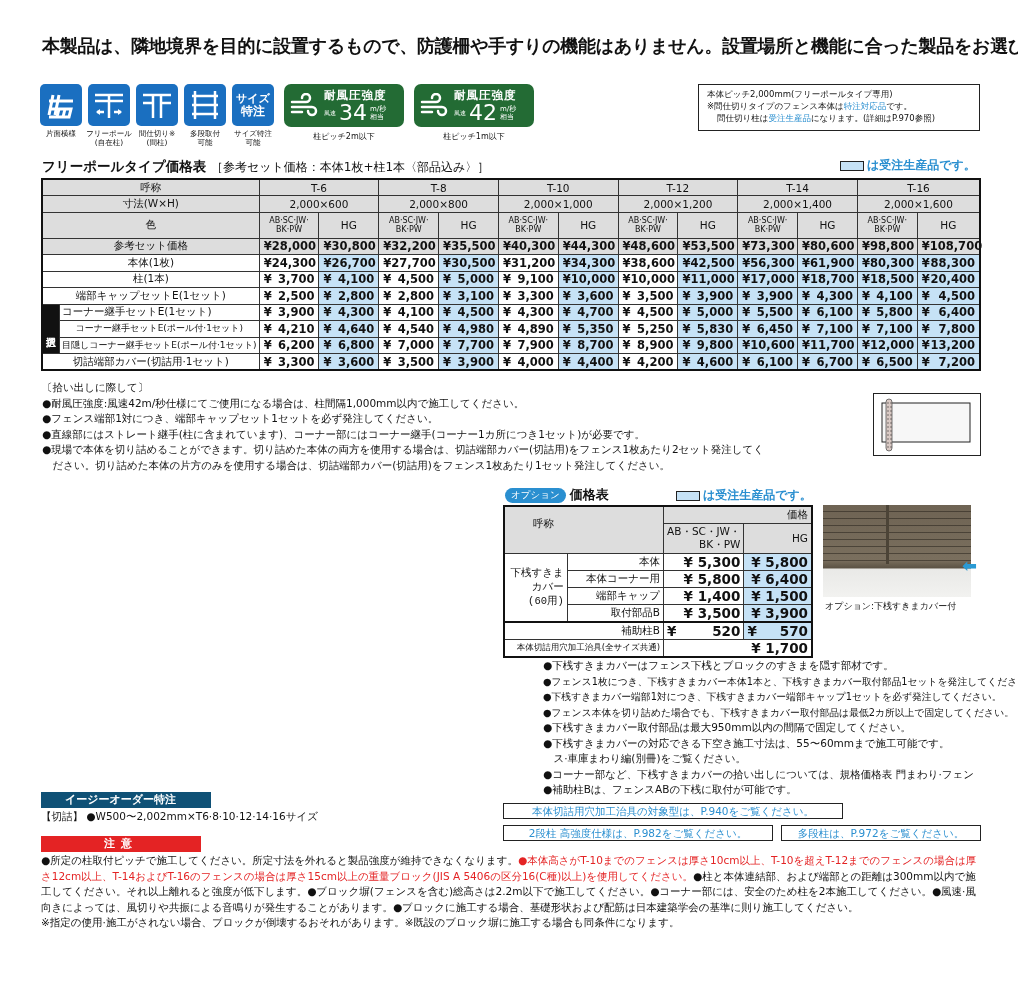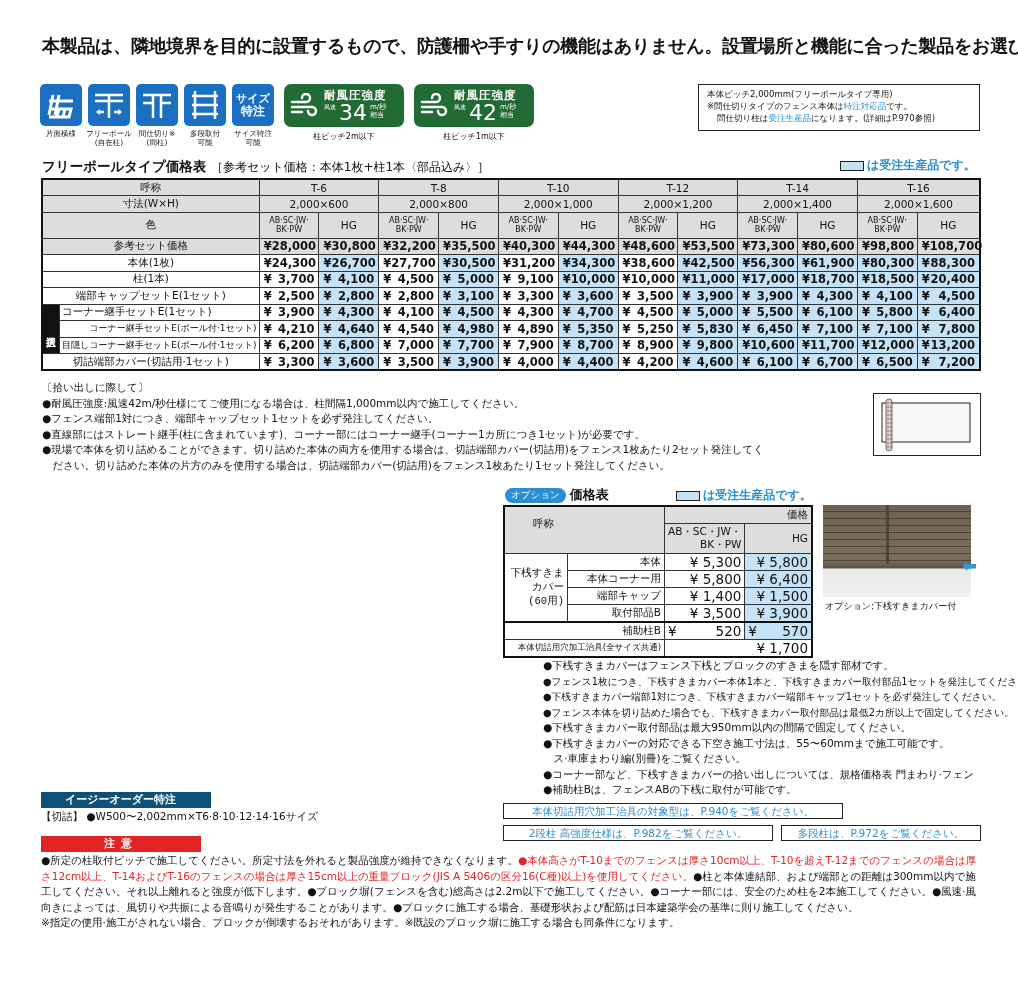"34" .gb-num { align-items: flex-start -> center }
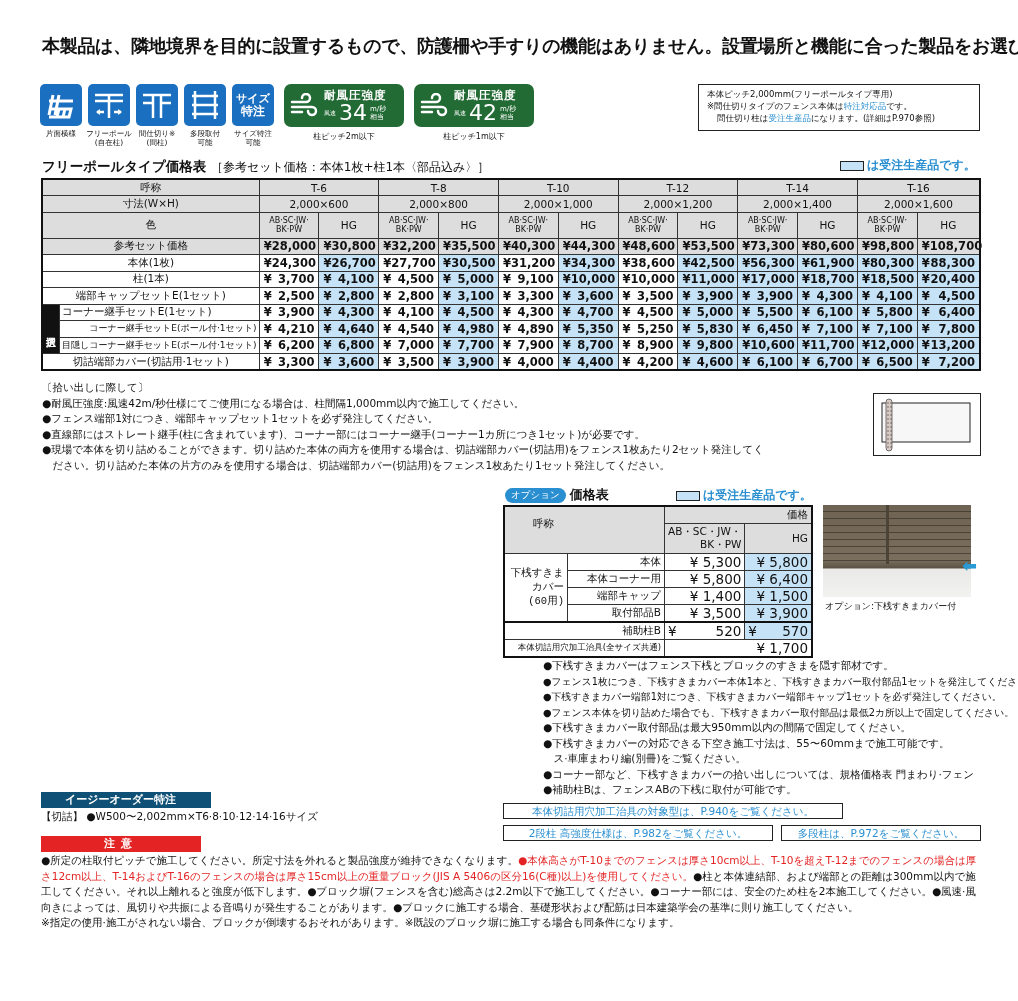"コーナー継手セットE(ポール付·1セット)" td.label { text-align: right -> center }
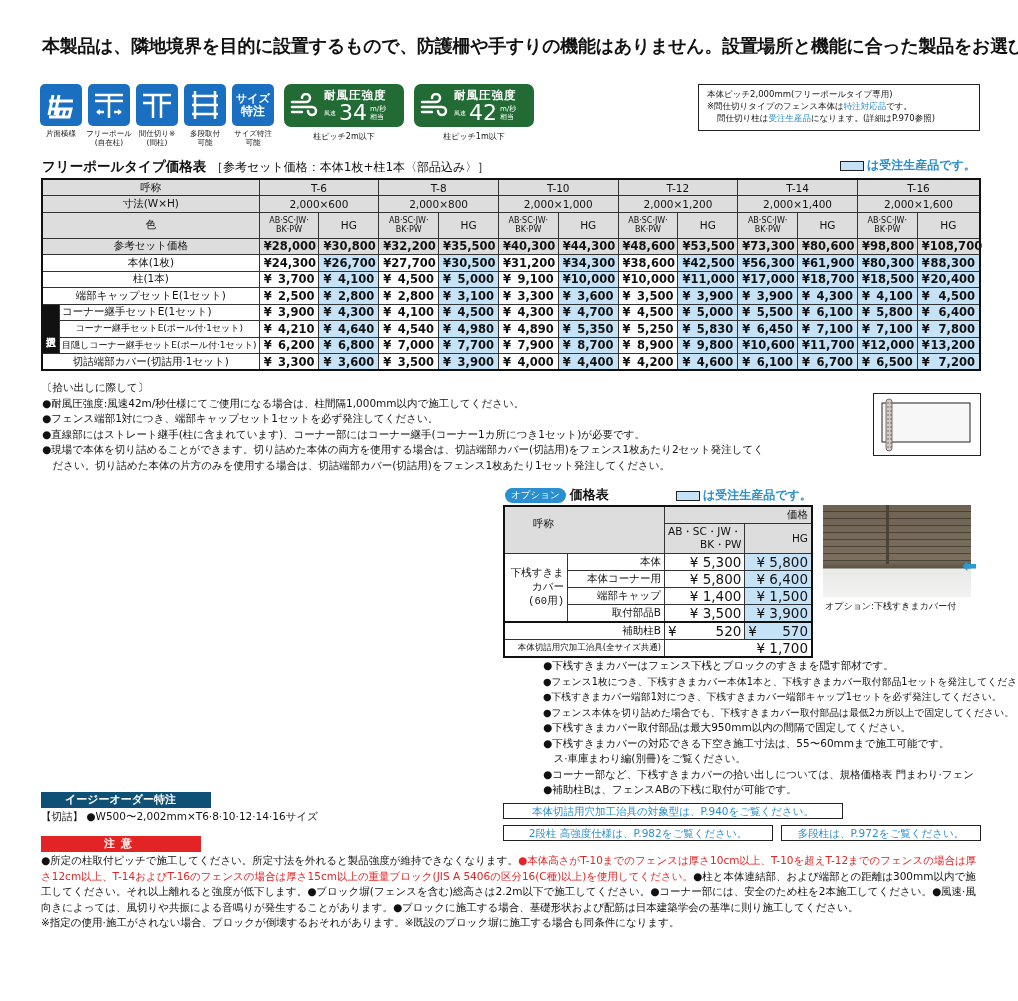"¥ 5,300" .opt-table .price { font-weight: normal -> bold }
